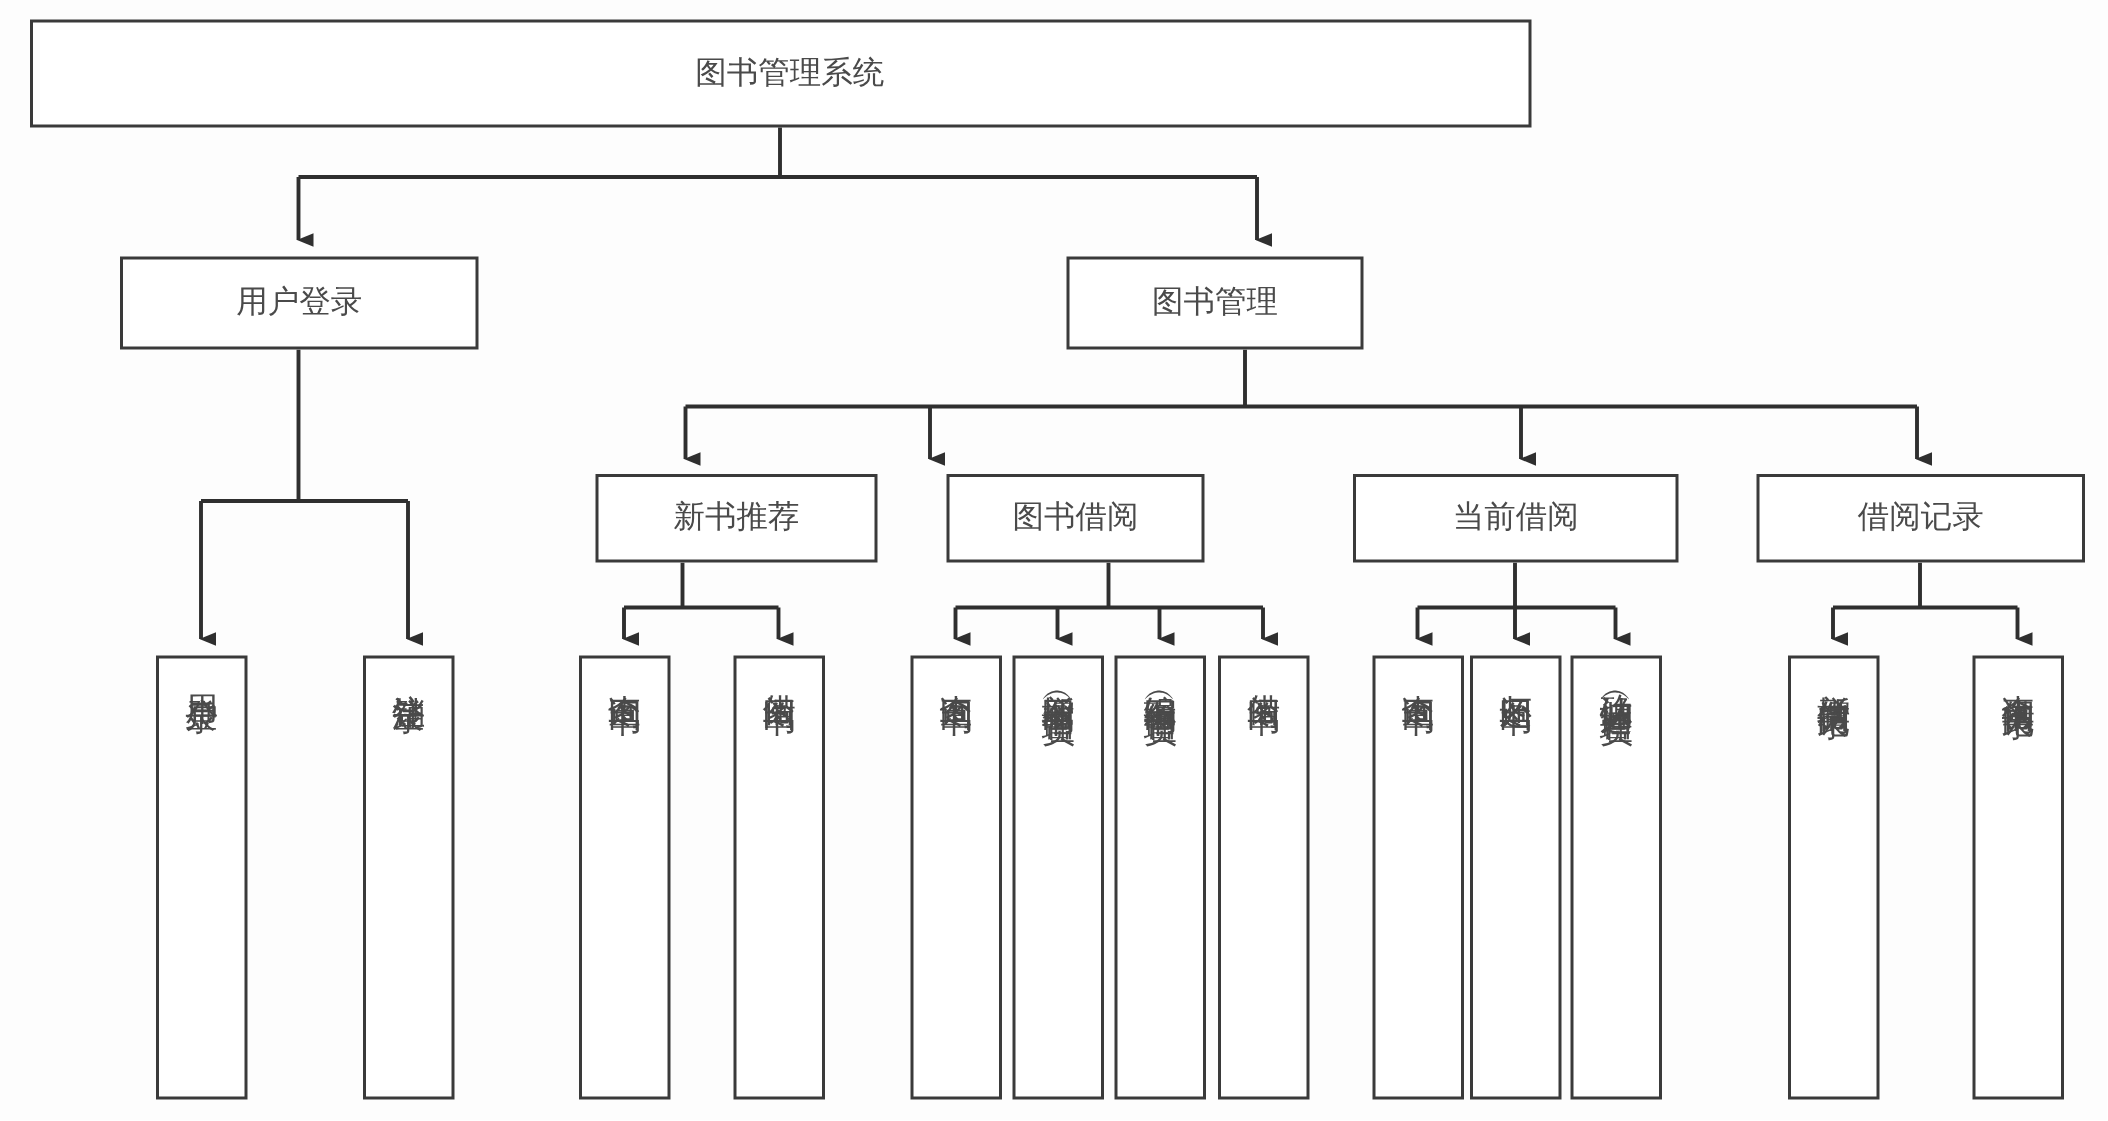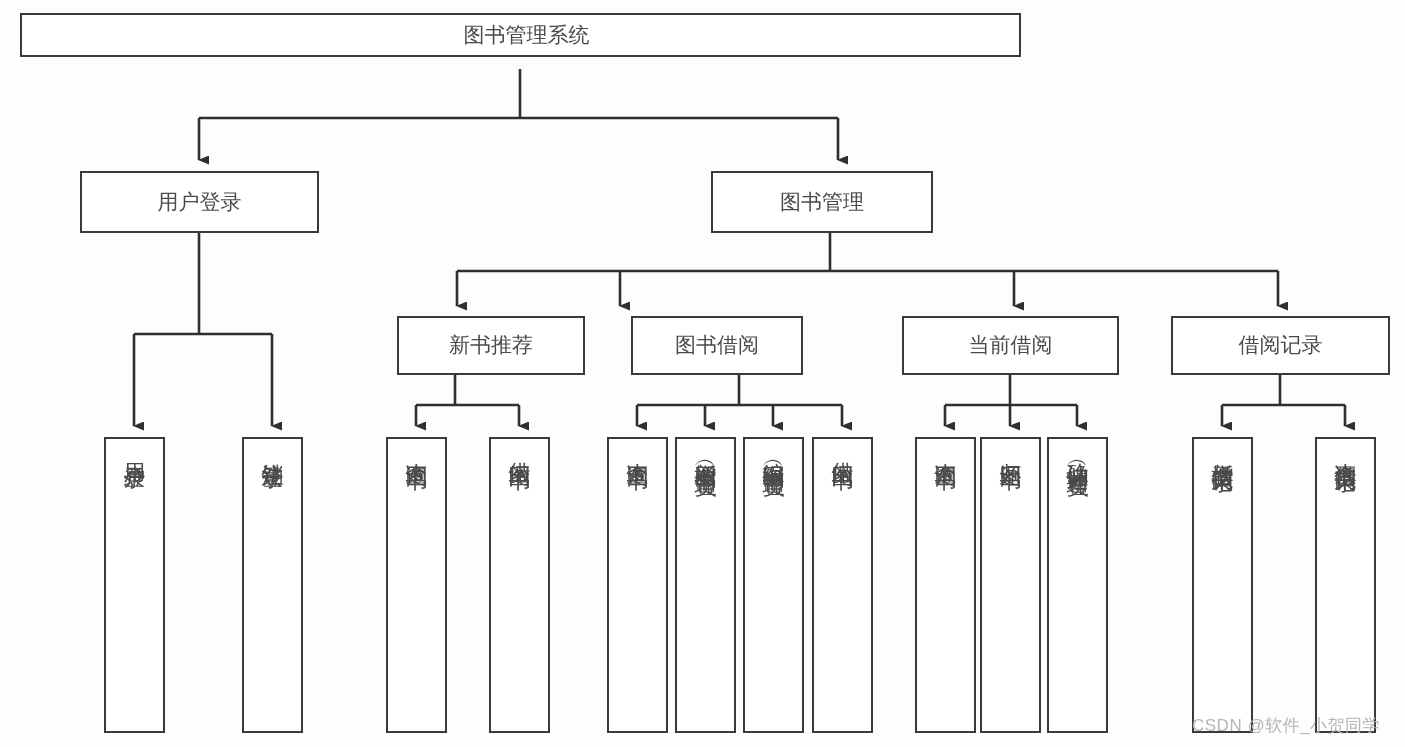"图书管理系统" div.node { height: 44px -> 72px }
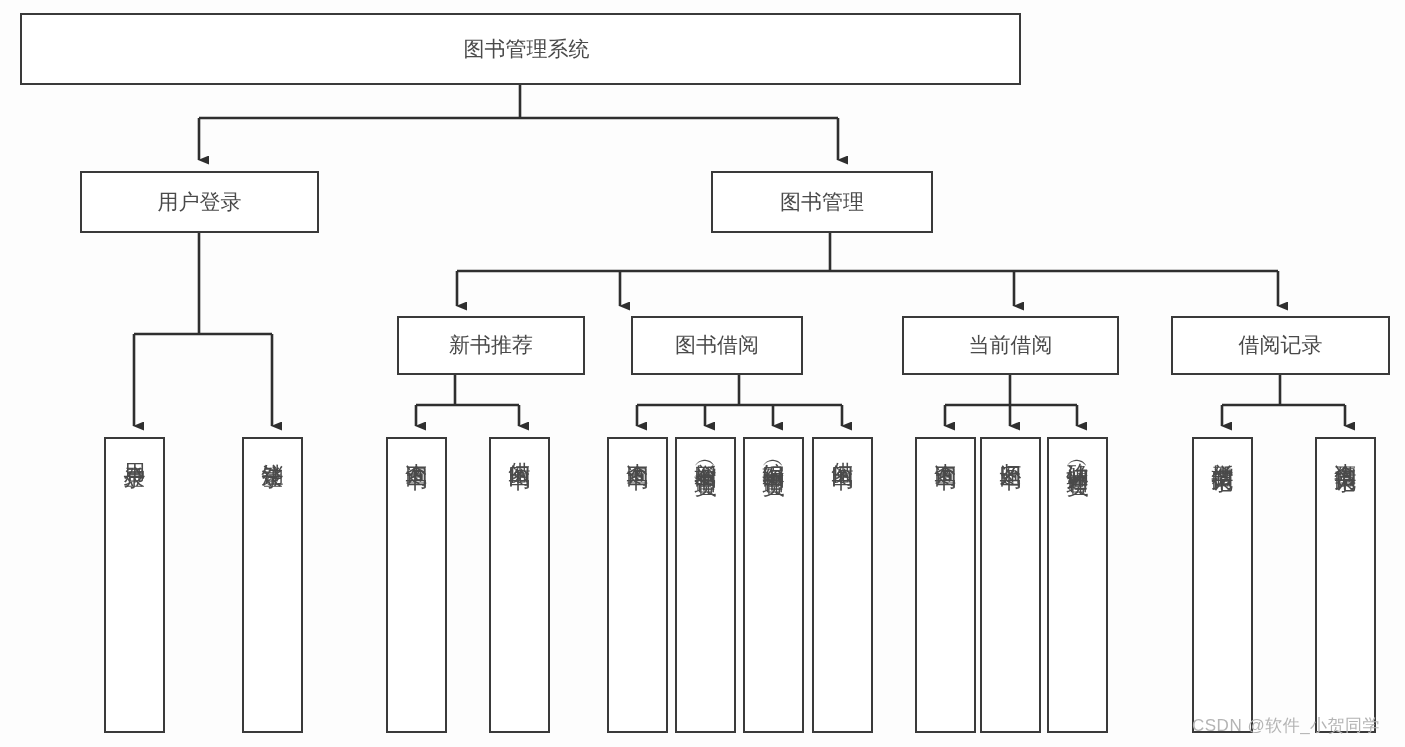"图书管理" div.node { width: 222px -> 198px }
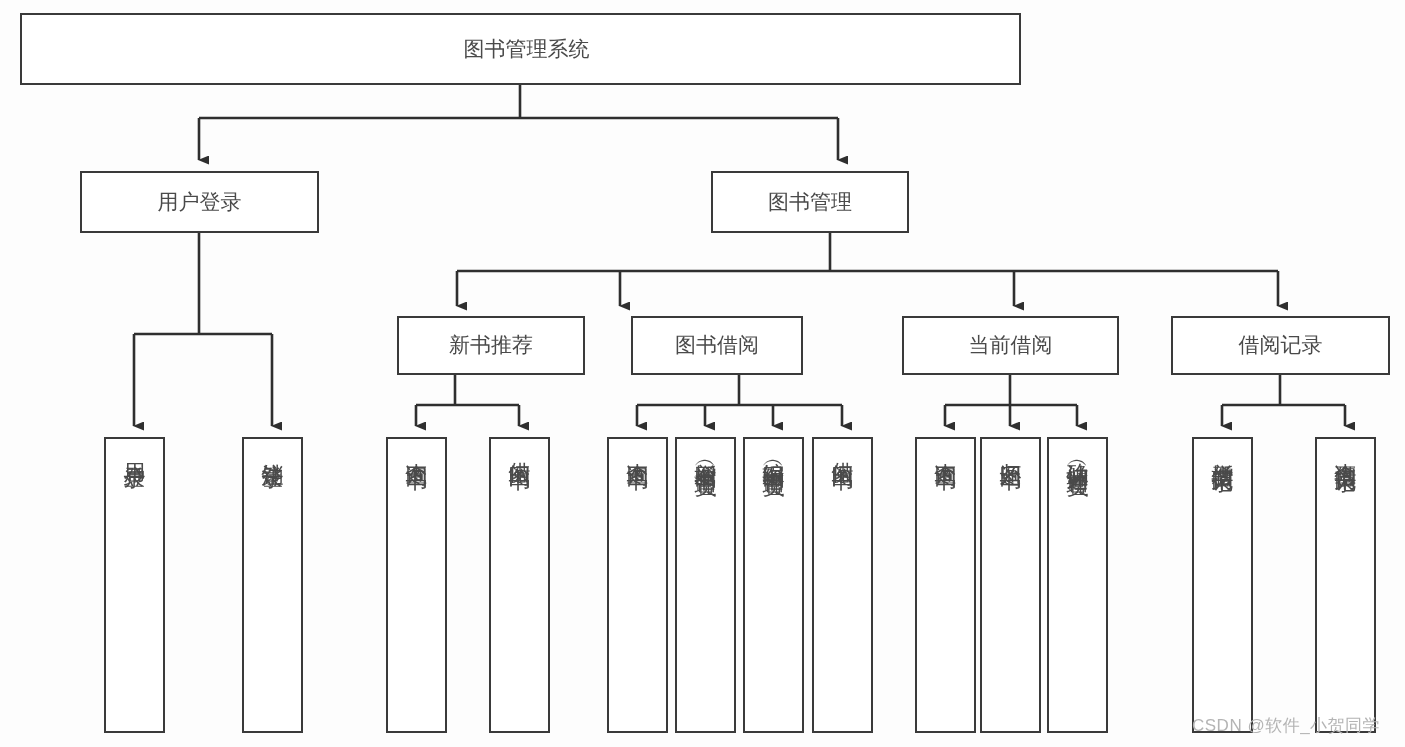"CSDN @软件_小贺同学" div.watermark { html: <div>CSDN @软件_小贺同学</div> -> none }
